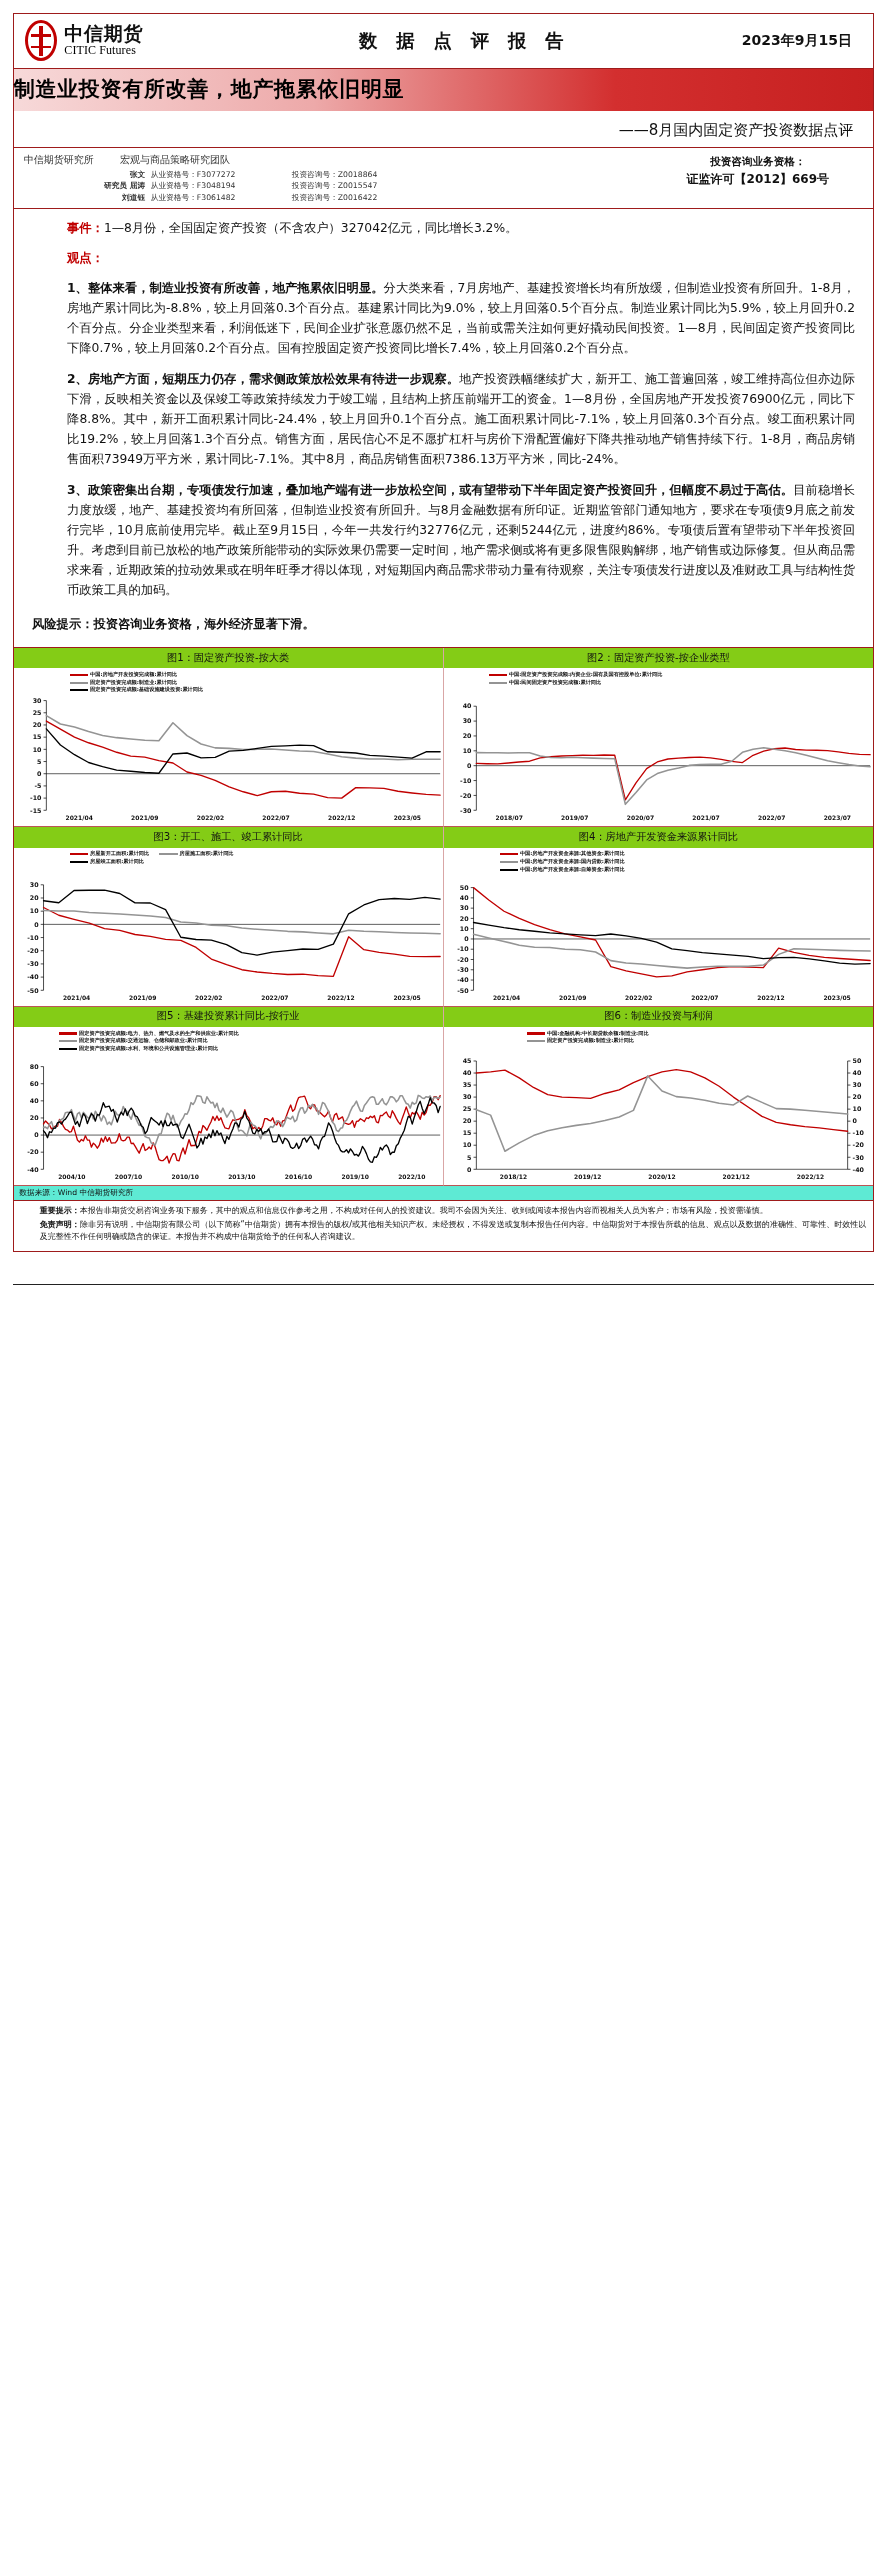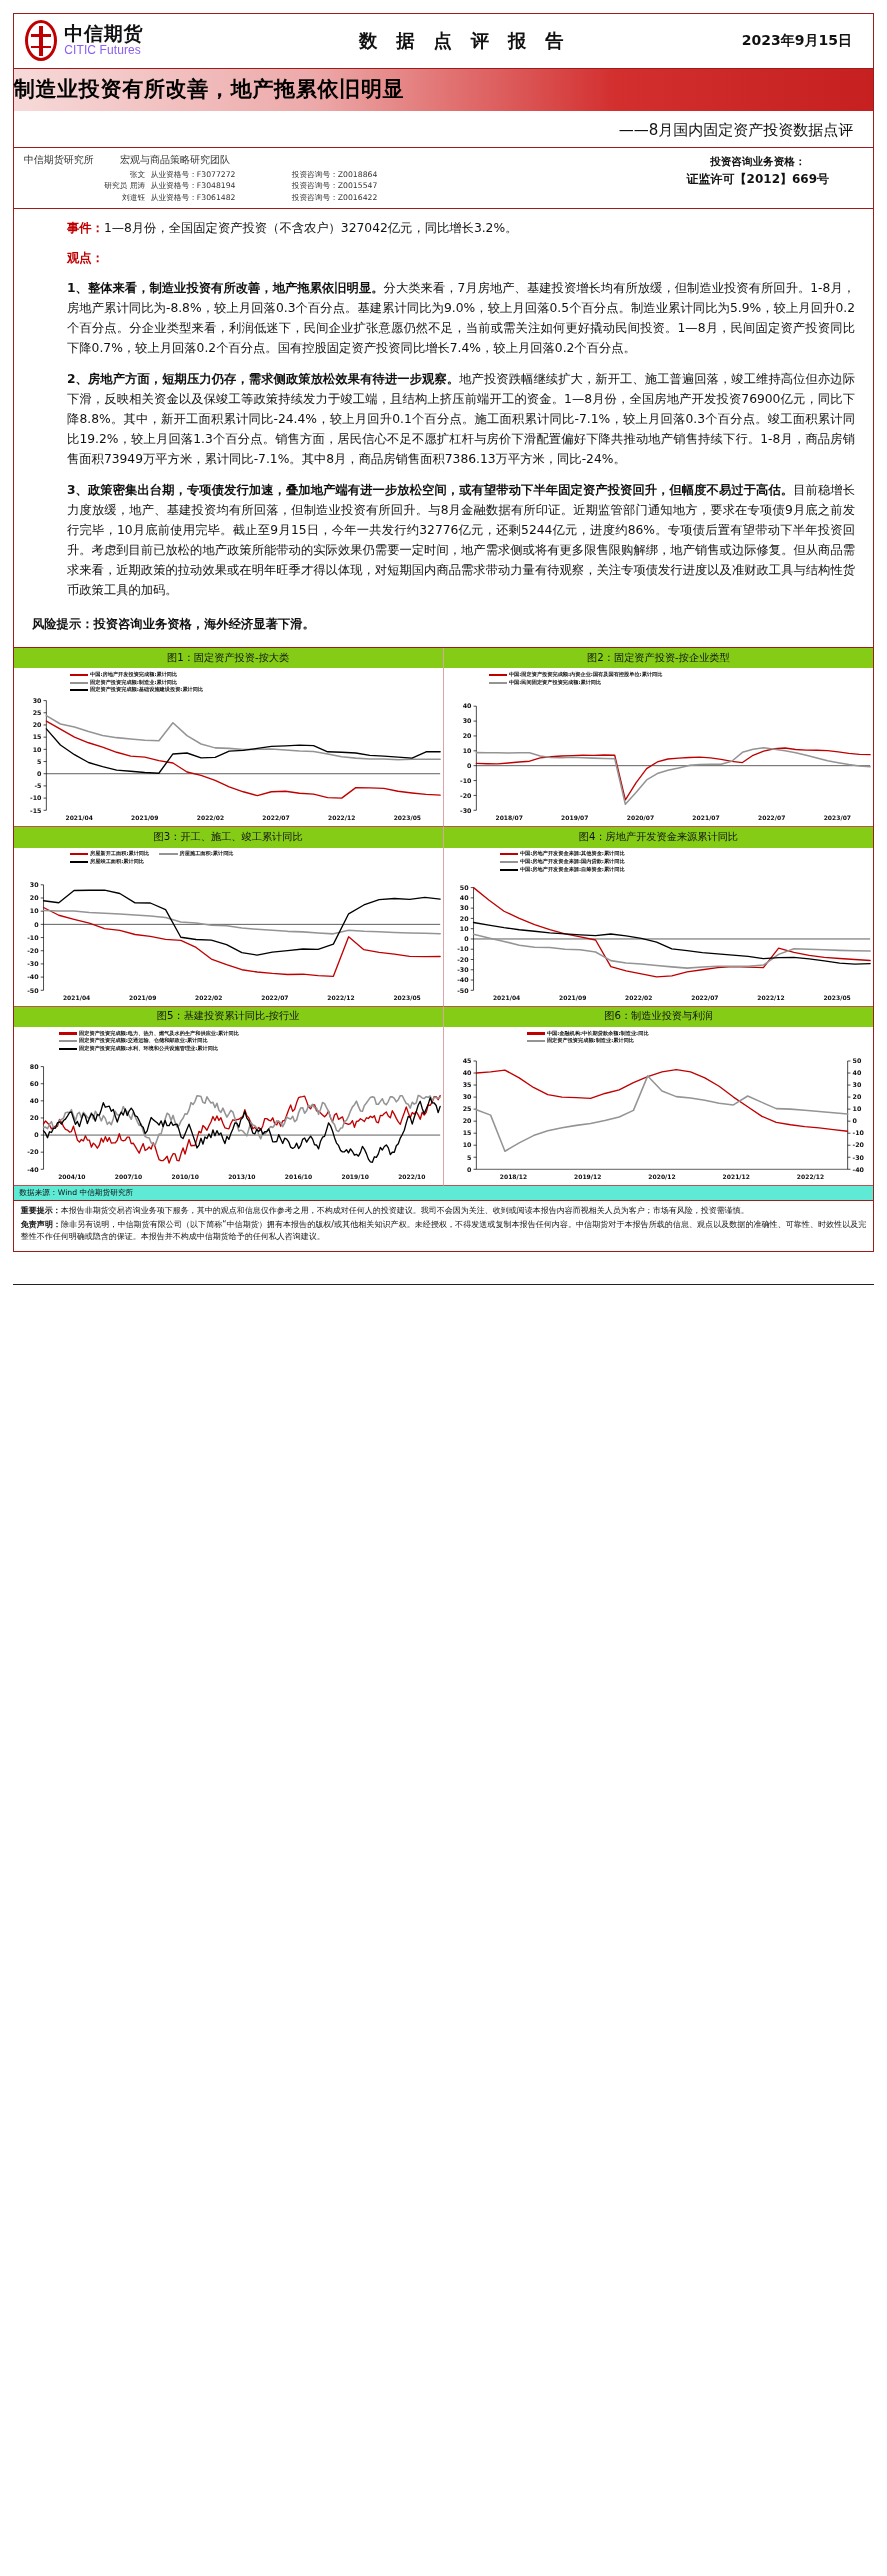"CITIC Futures" .logo-en { color: #8b5cf6 -> #000000; font-family: Liberation Sans, sans-serif -> Liberation Serif, serif }
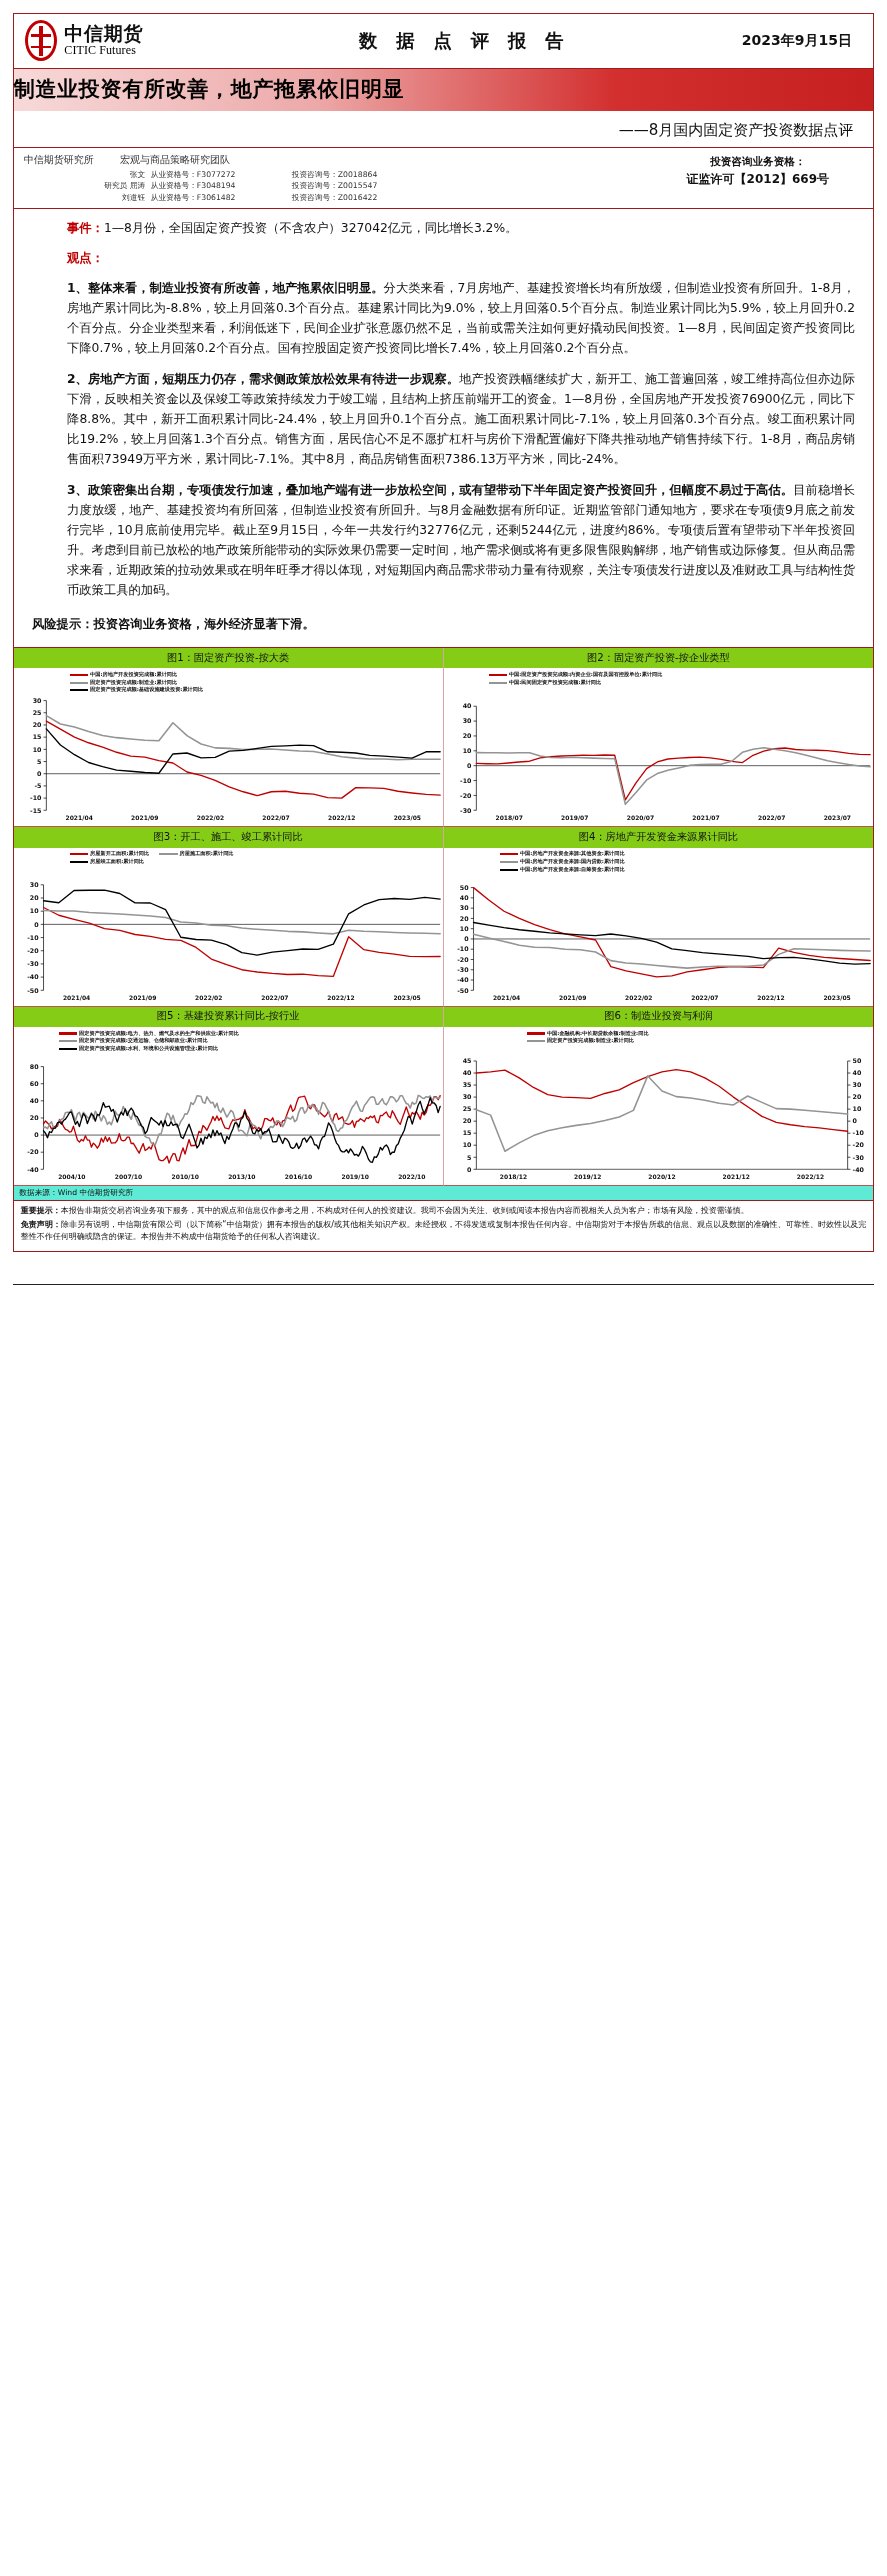"张文" .analyst-row .role { font-weight: none -> bold }
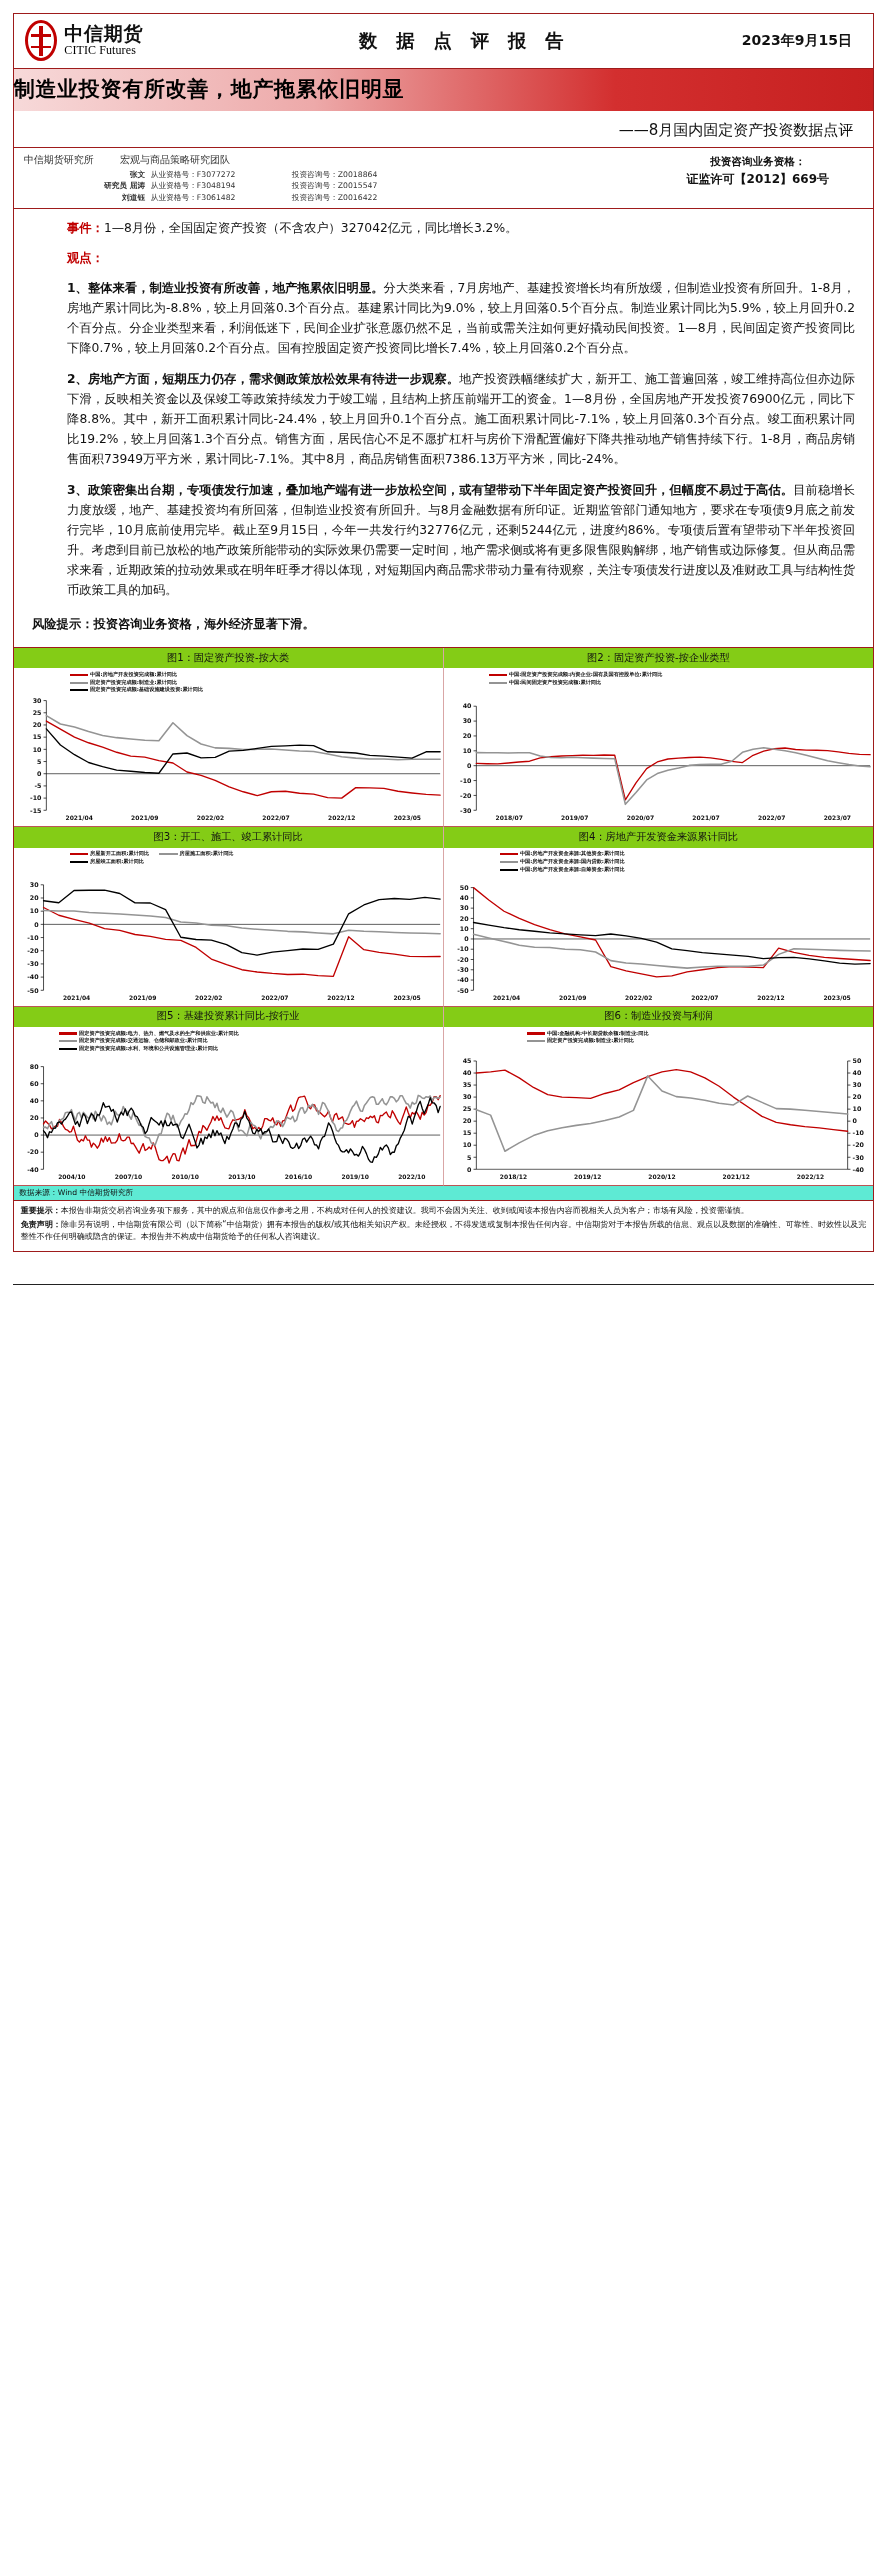"重要提示：本报告非期货交易咨询业务项下服务，其中的观点和信息仅作参考之用，不构成" .disclaimer p { margin-left: none -> 19px }
